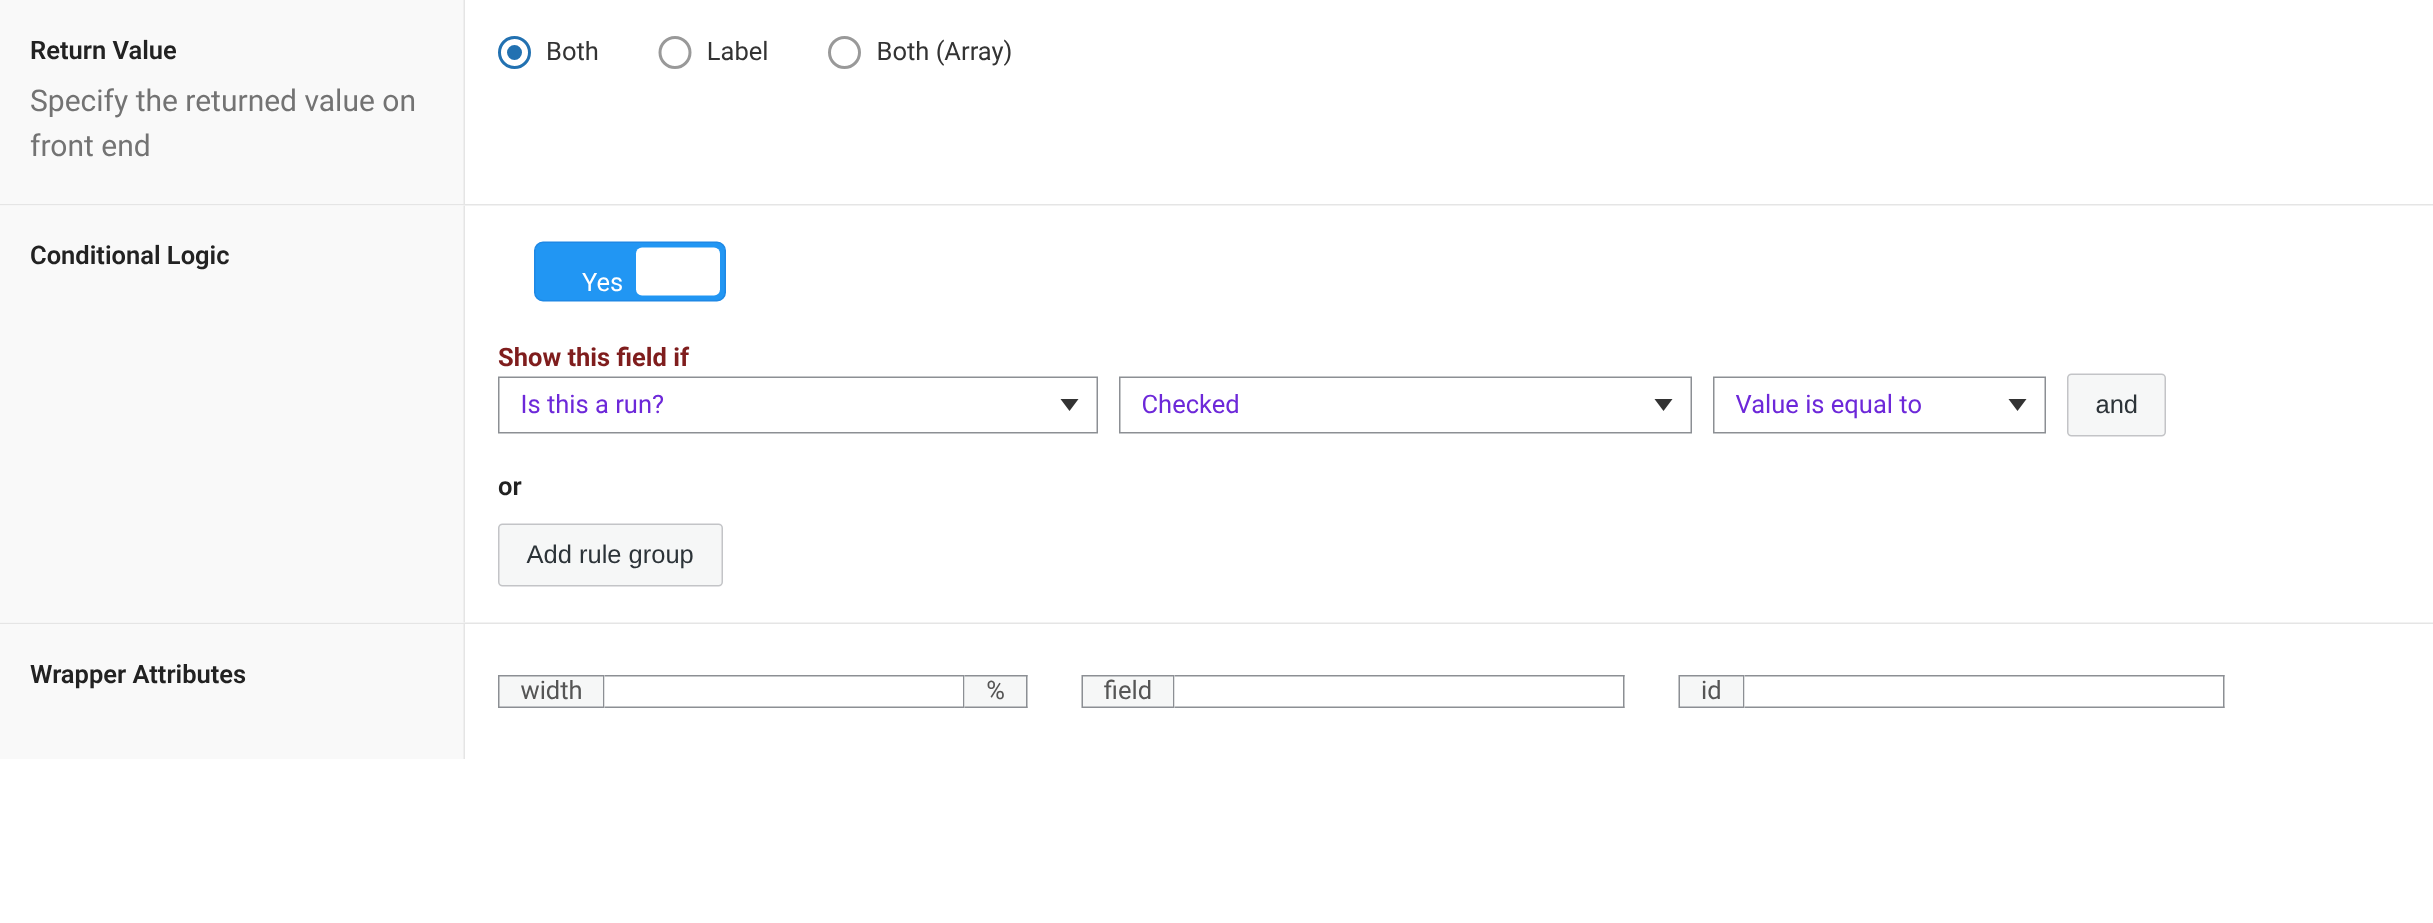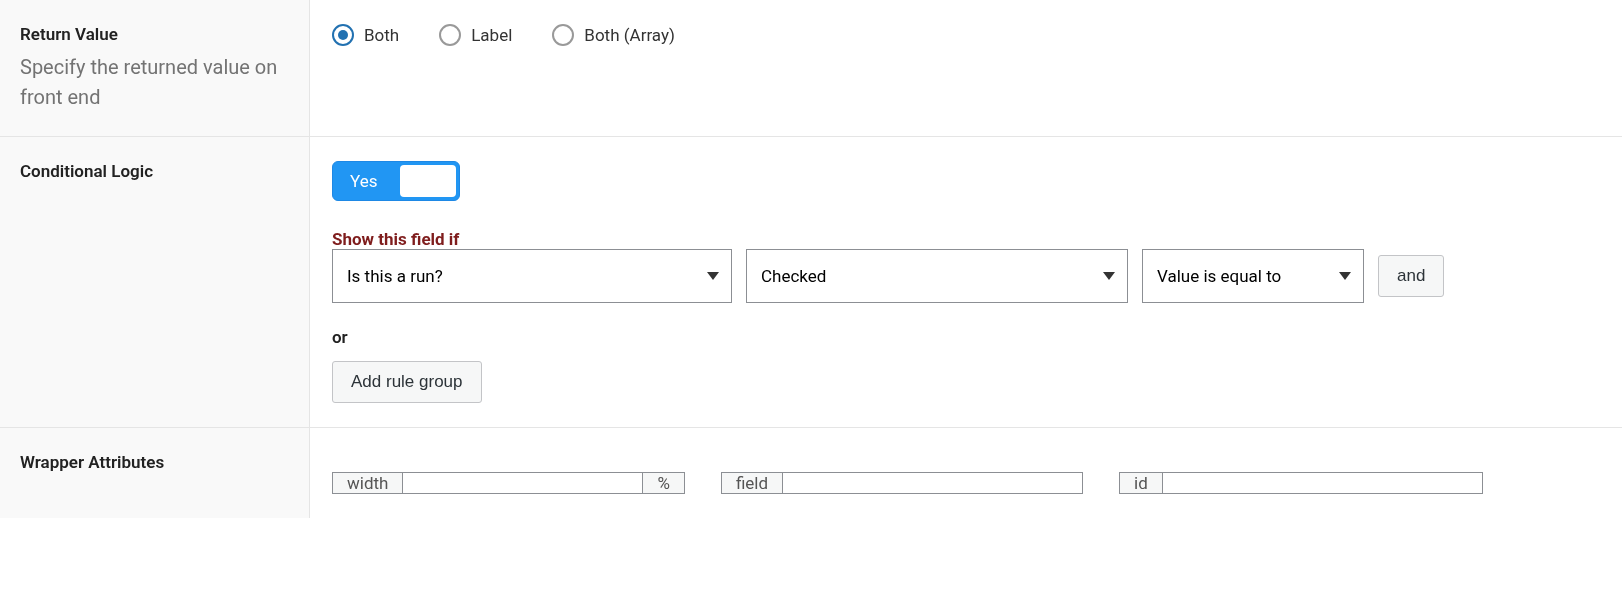"Yes" .toggle { align-items: center -> none; margin-left: none -> 24px; padding: 3px -> 17px }
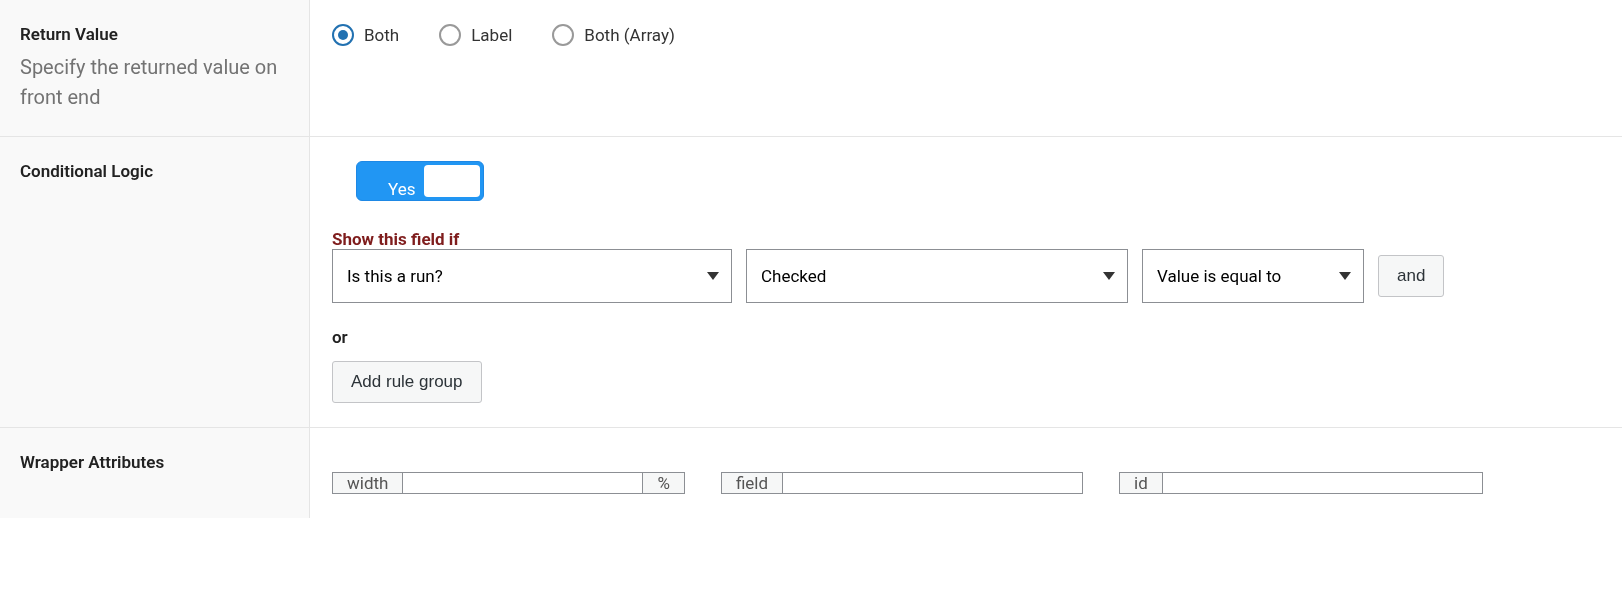"Is this a run?" .select-box { color: #000000 -> #6d28d9; height: 54px -> 38px }
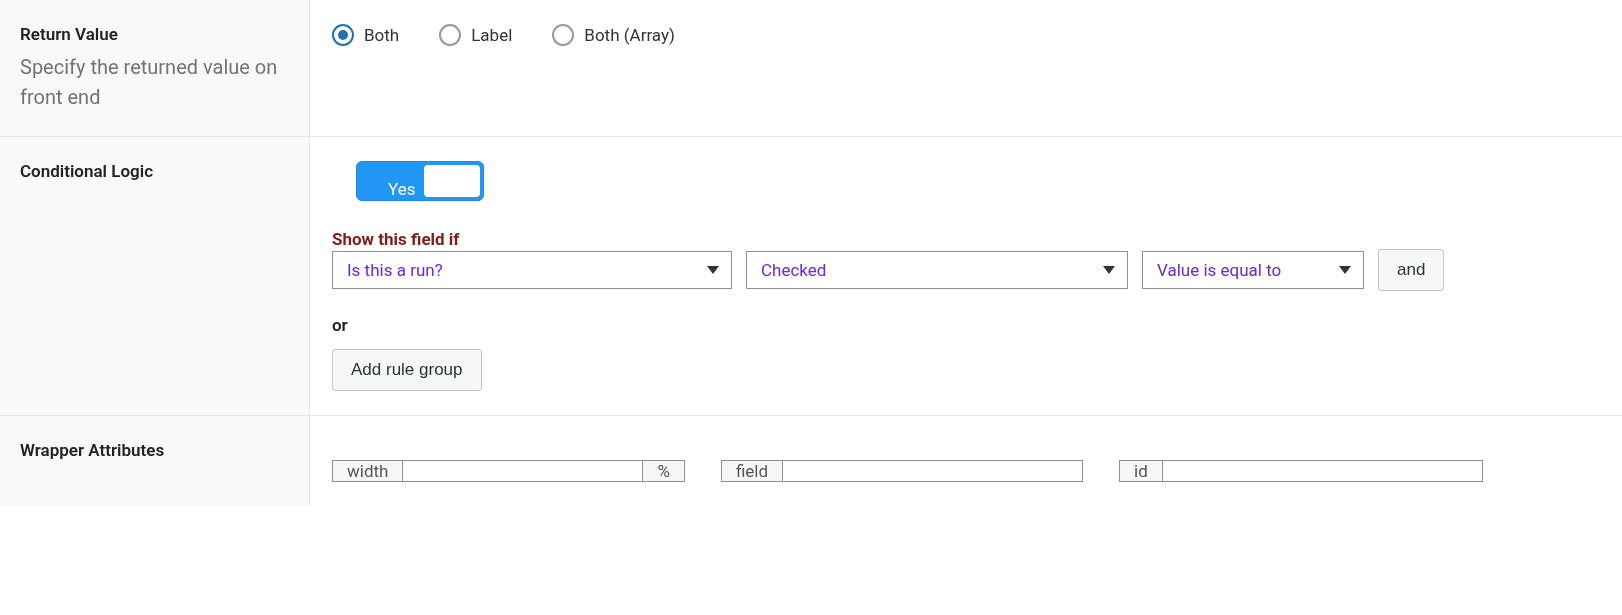"width" .attr-group { align-items: flex-end -> center }
